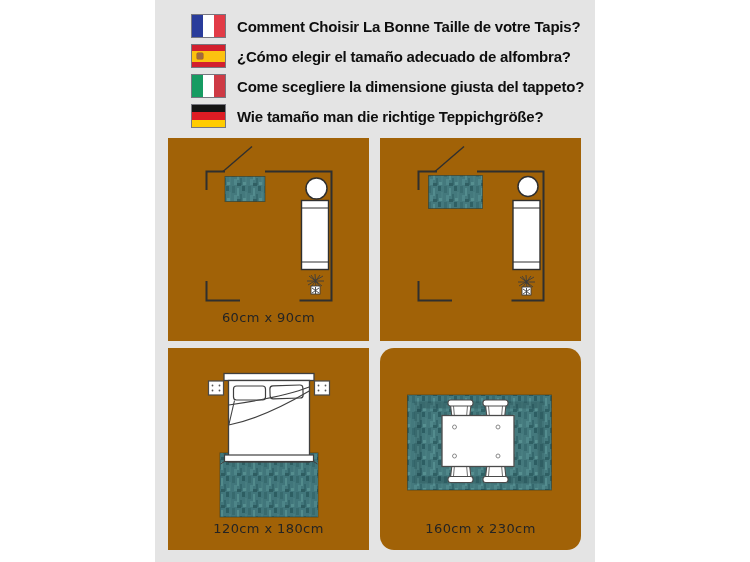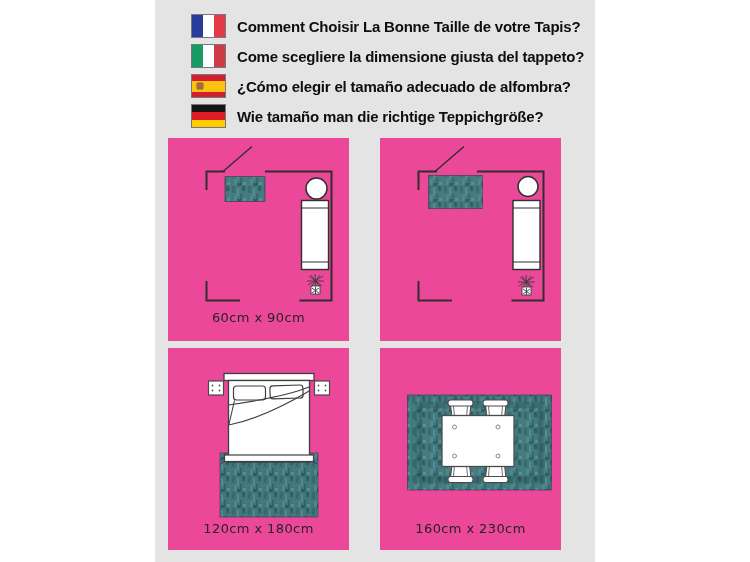"Come scegliere la dimensione giusta" div.hrow { order: before "¿Cómo elegir el tamaño adecuado" -> after "¿Cómo elegir el tamaño adecuado" }
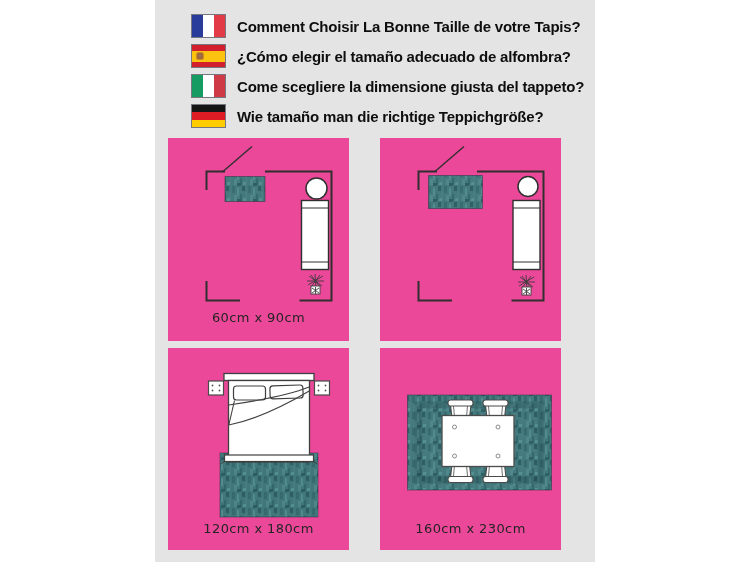"60cm x 90cm" .card { background: #ec4899 -> #a16207; width: 181px -> 201px }
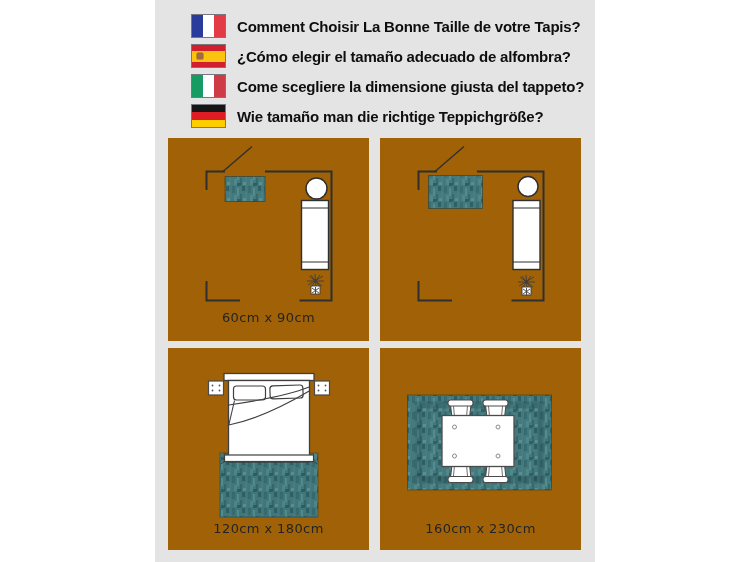"160cm x 230cm" .card.c4 { border-radius: none -> 14px }
